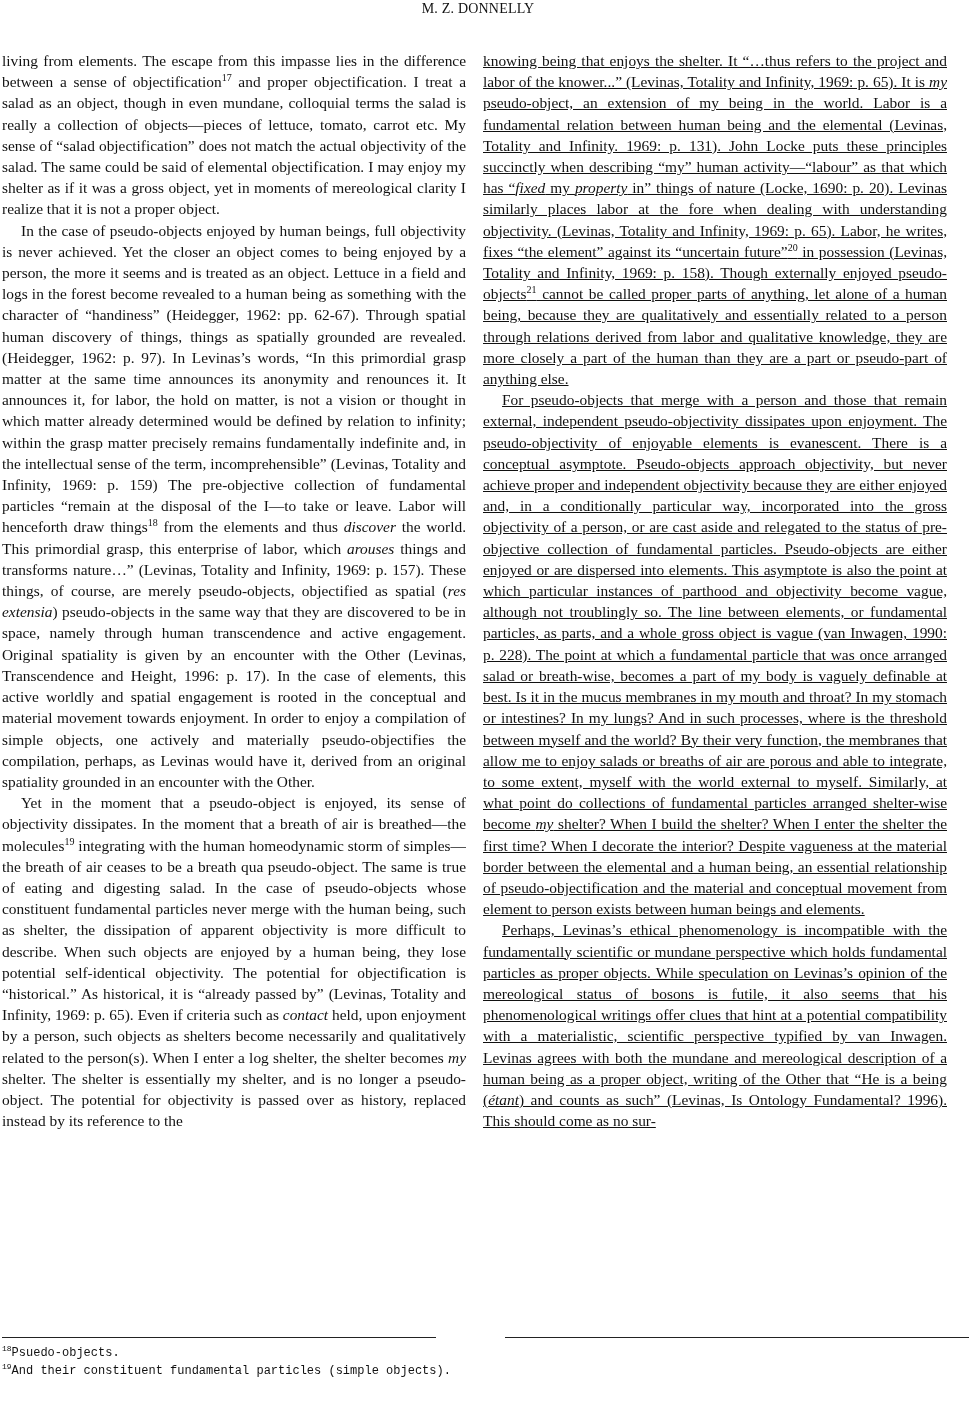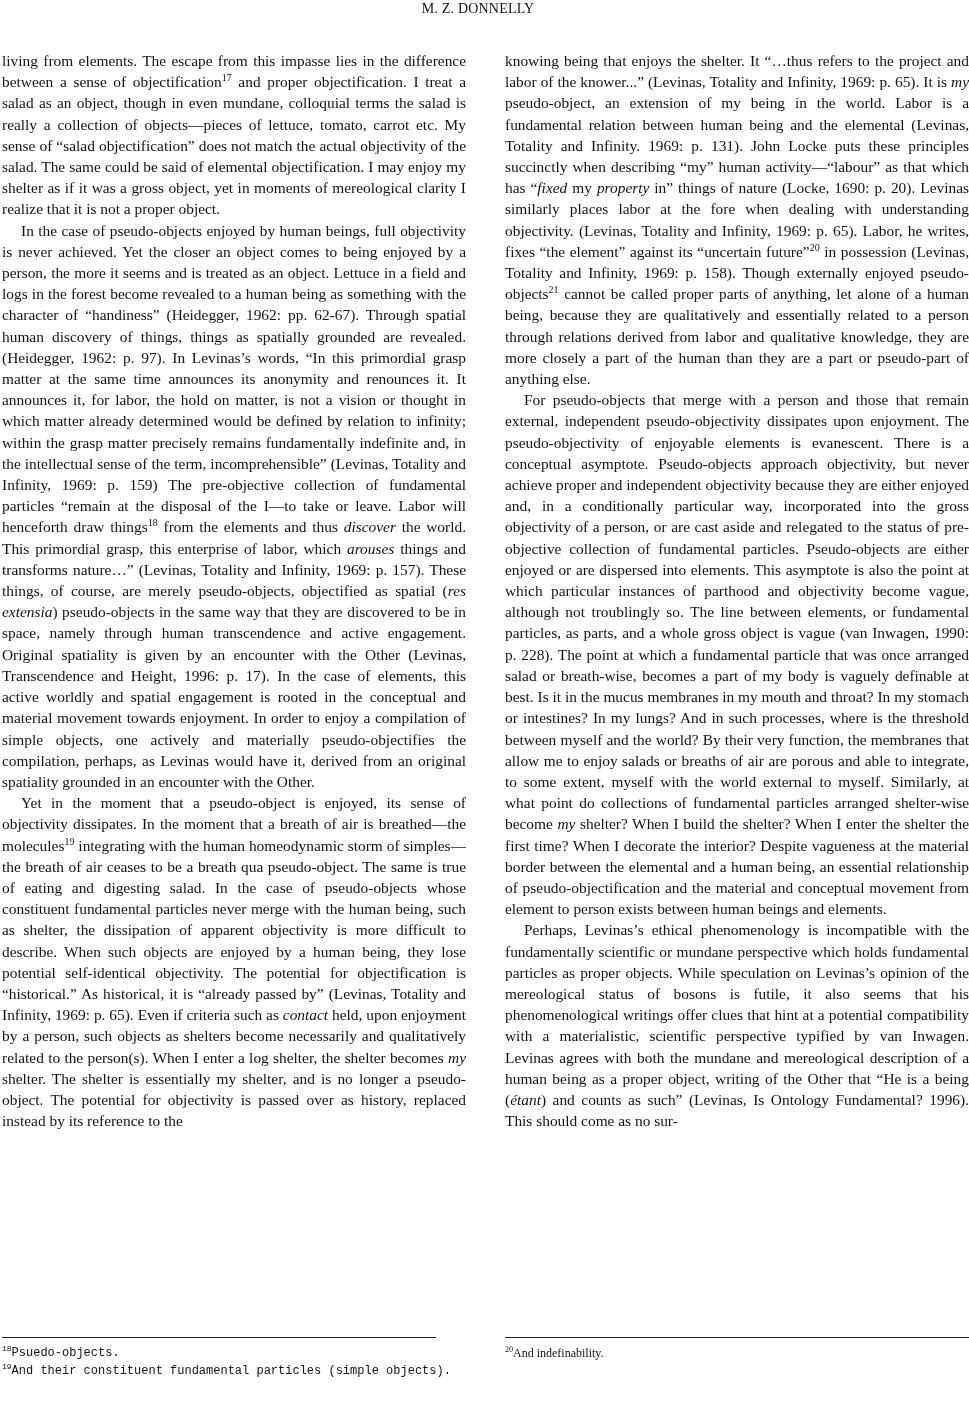"knowing being that enjoys the" .col.right { left: 505px -> 483px; text-decoration: none -> underline }
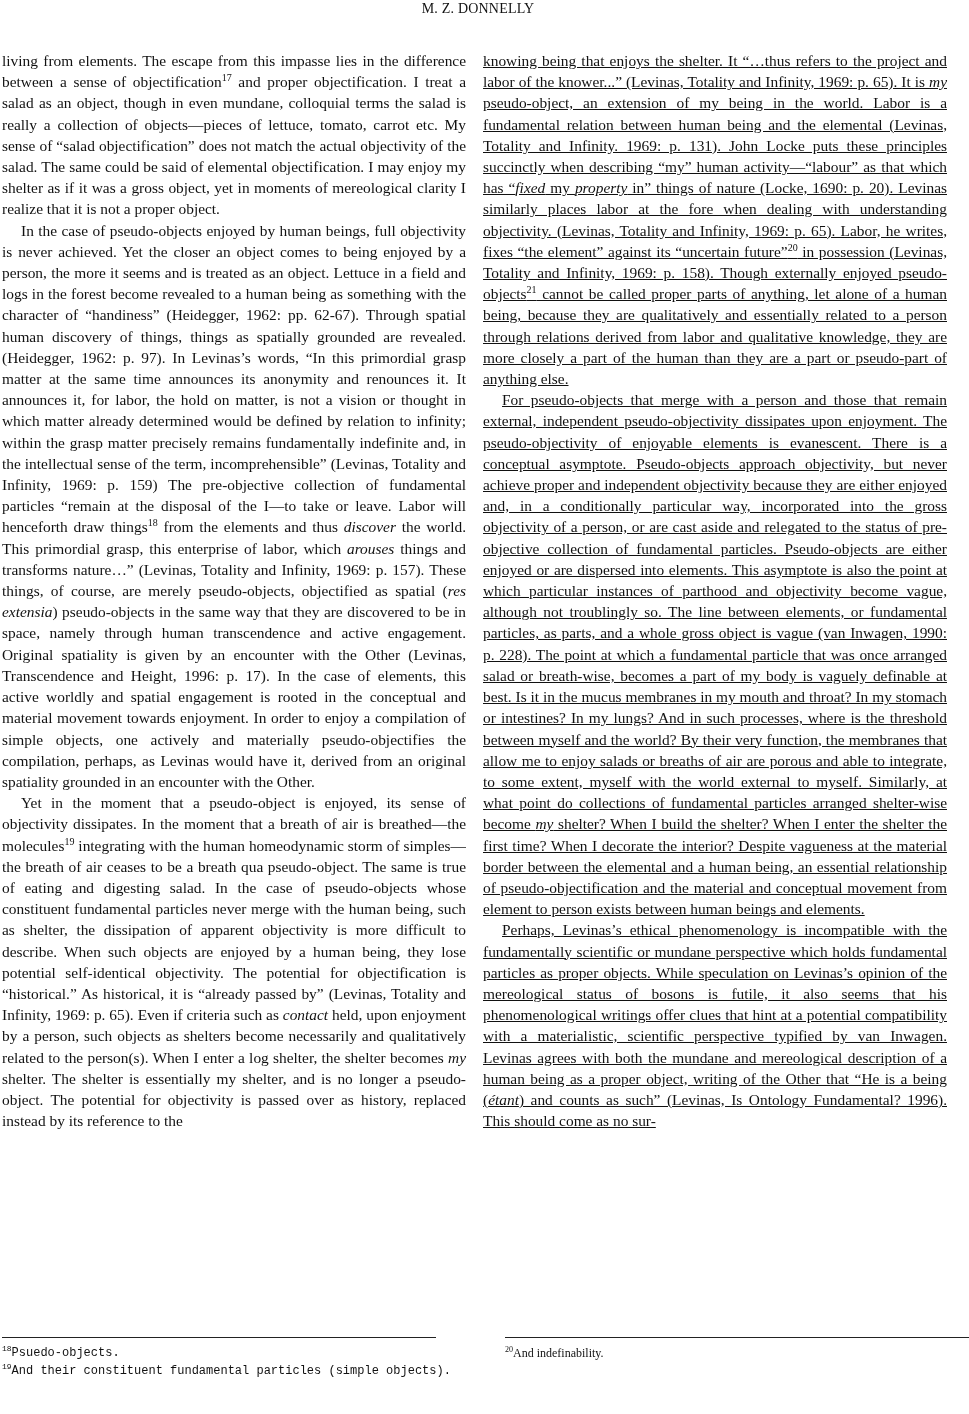"20And indefinability." div { html: <div><sup>20</sup><span>And indefinability.</span></div> -> none }
